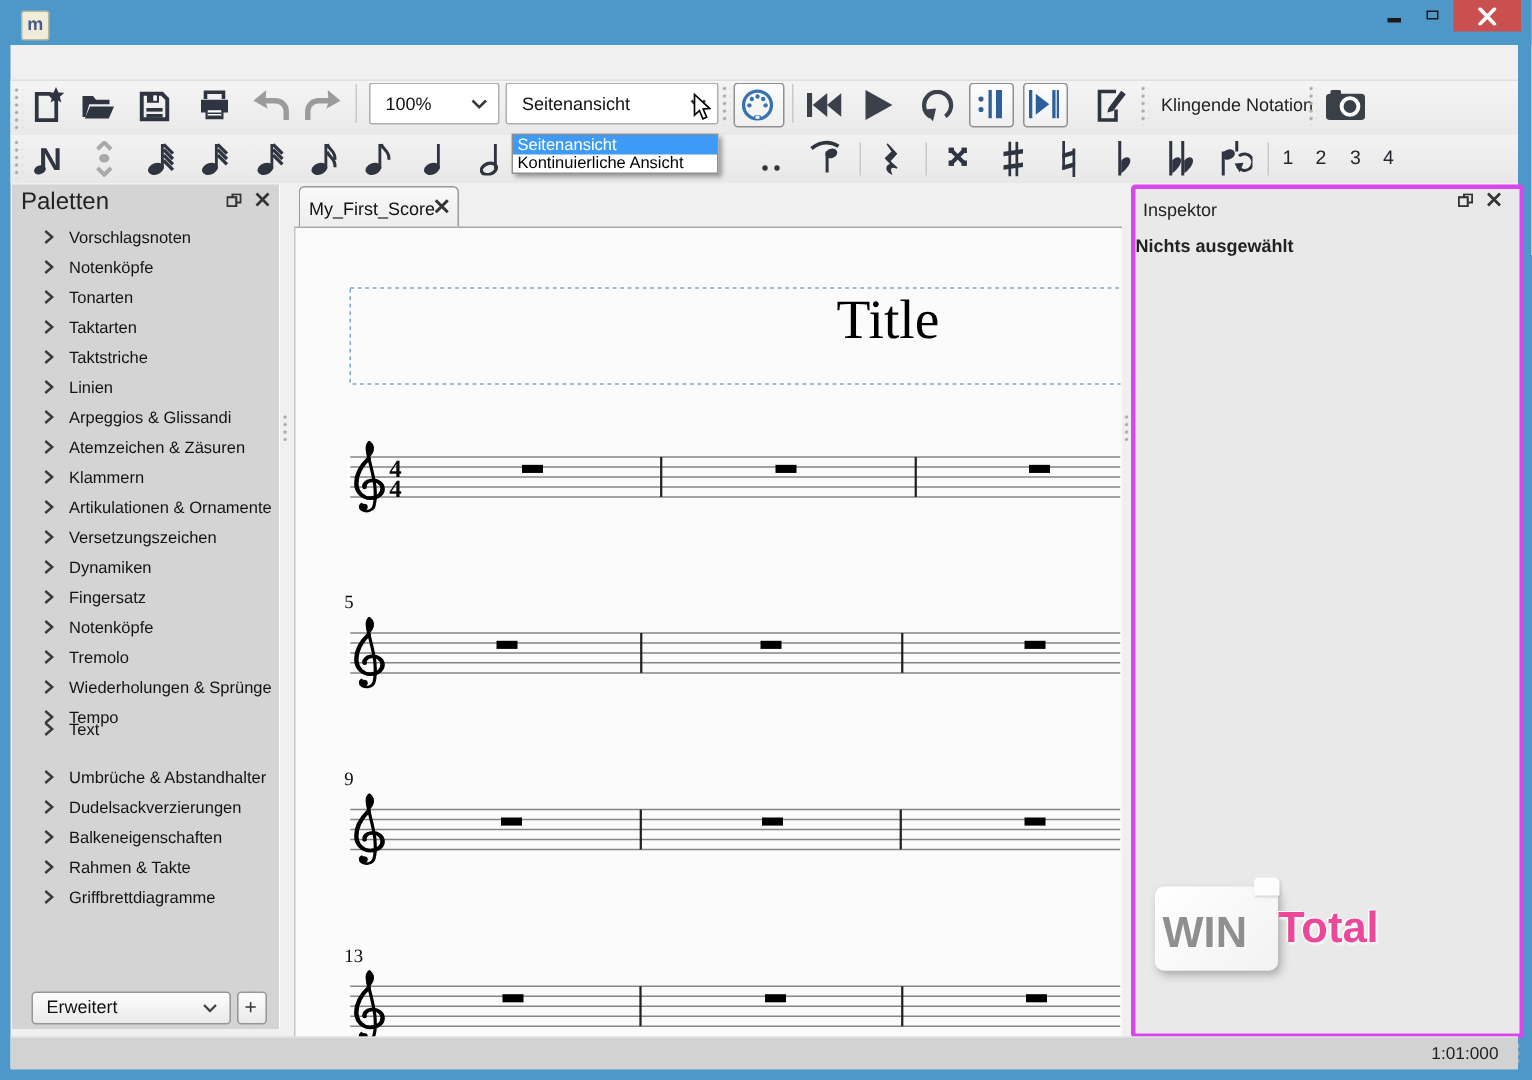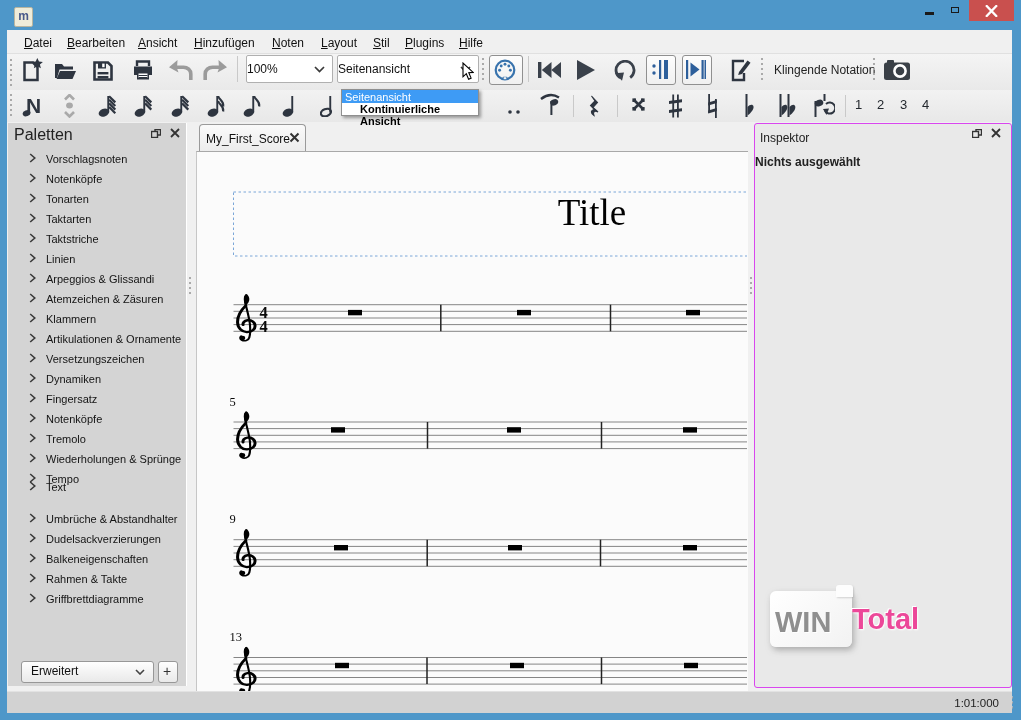"Datei" div { html: <div> <span><u>D</u>atei</span> <span><u>B</u>earbeiten</span> <span><u>A</u>nsicht</span> <span><u>H</u>inzufügen</span> <span><u>N</u>oten</span> <span><u>L</u>ayout</span> <span><u>S</u>til</span> <span><u>P</u>lugins</span> <span><u>H</u>ilfe</span> </div> -> none }
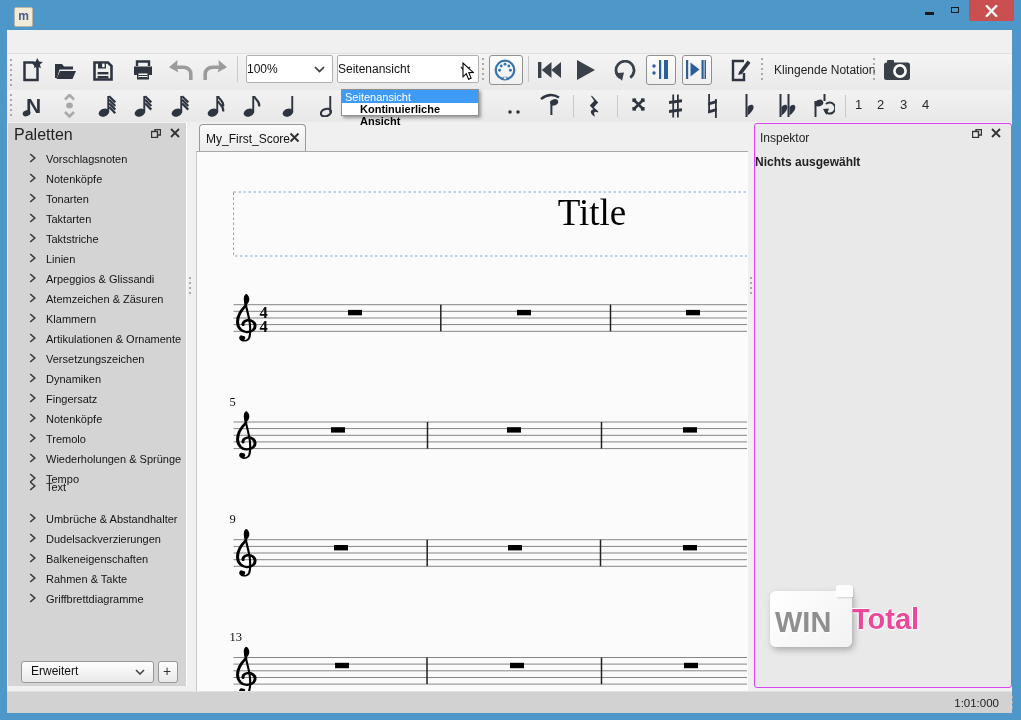"100%" .combo .txt { left: 0 -> 10px }
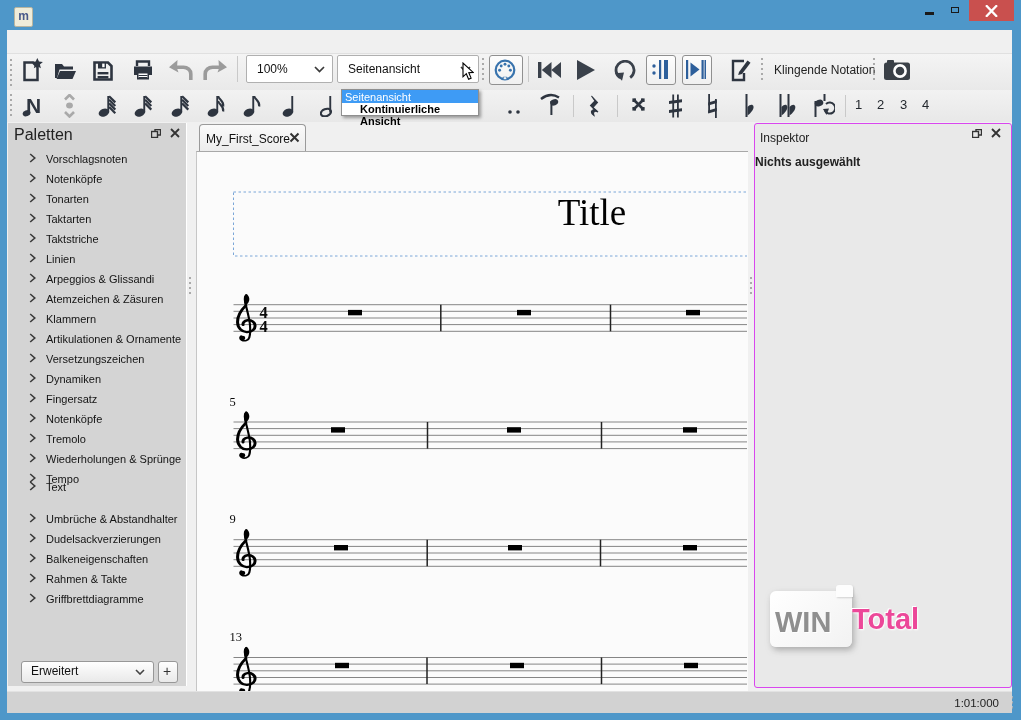"Kontinuierliche Ansicht" span { font-weight: bold -> none; left: 18px -> 3px }
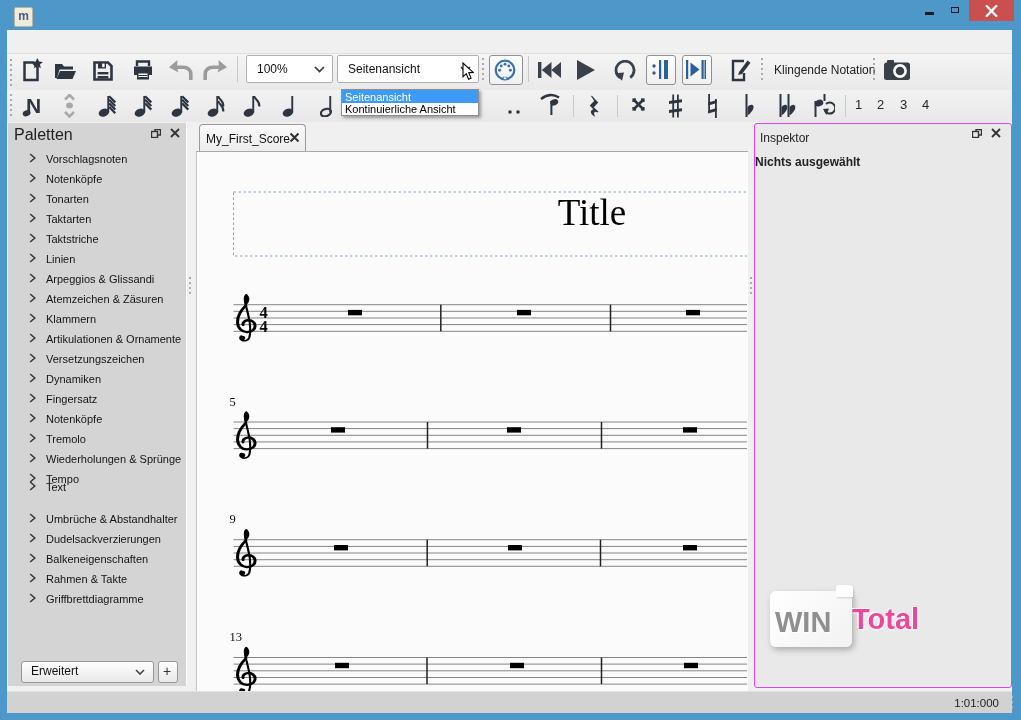"Inspektor" #inspector { border: 1px solid #d946ef -> 3px solid #d946ef }
